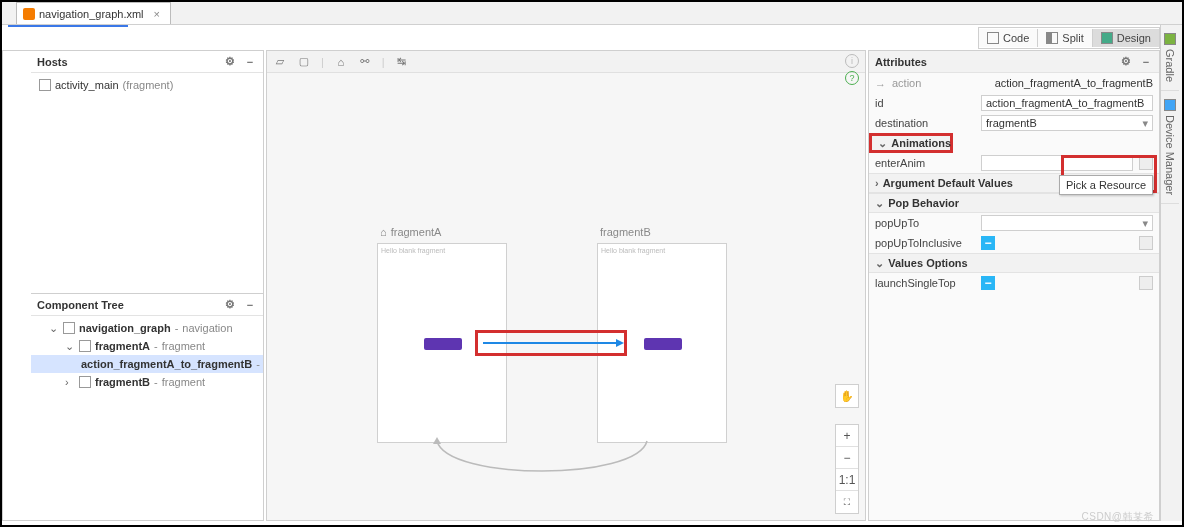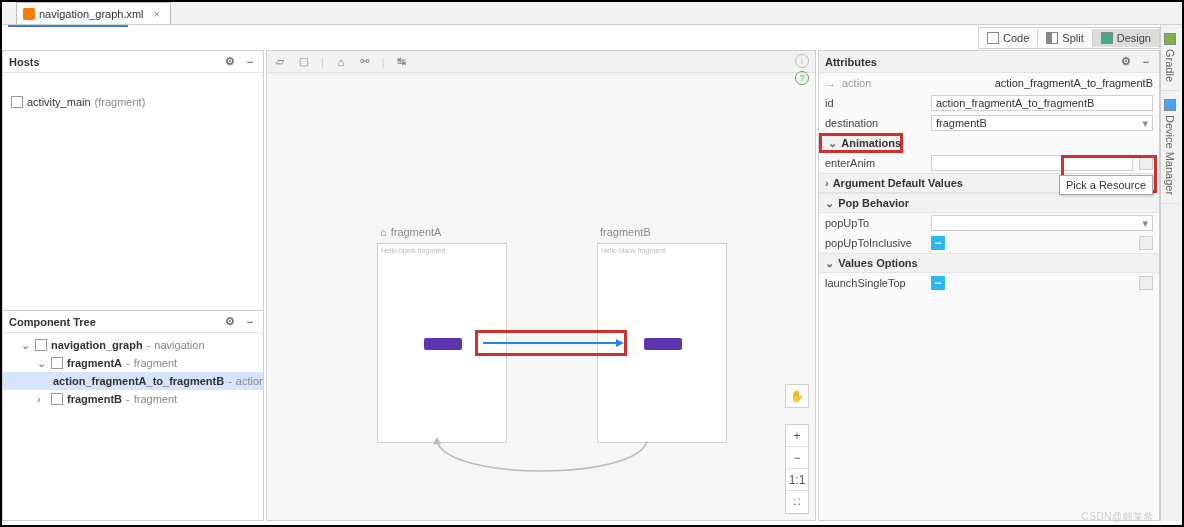"Hosts" .leftcol { padding-left: none -> 28px }
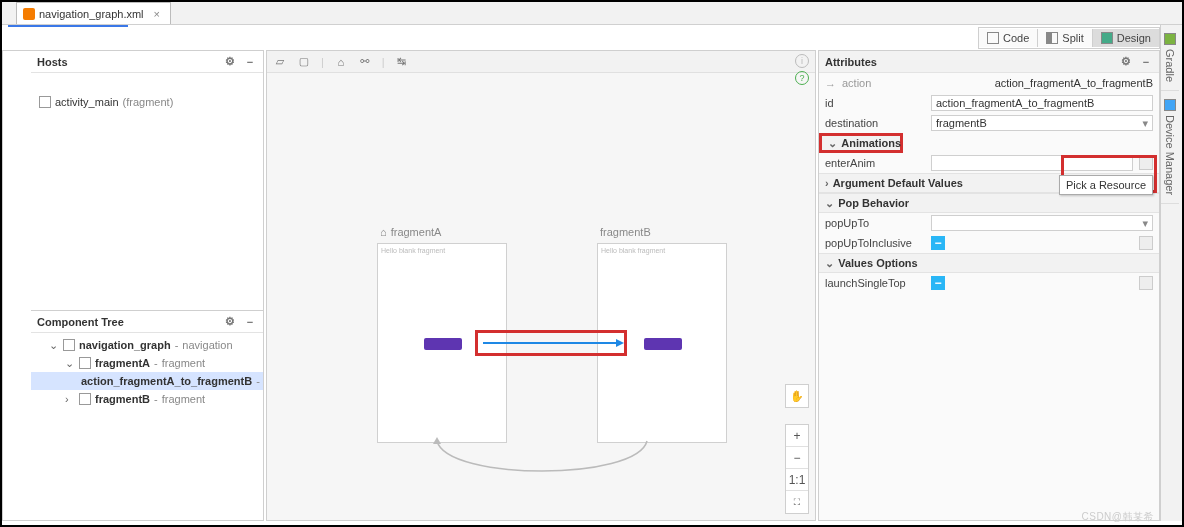"Attributes" .attrs { width: 342px -> 292px }
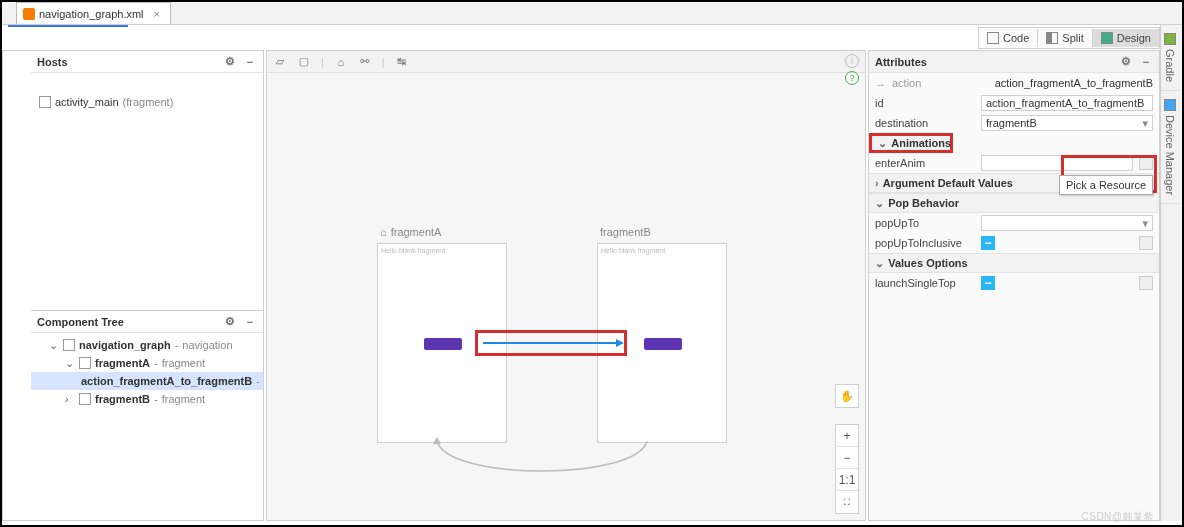"activity_main" .hosts-body { margin-top: 17px -> none }
